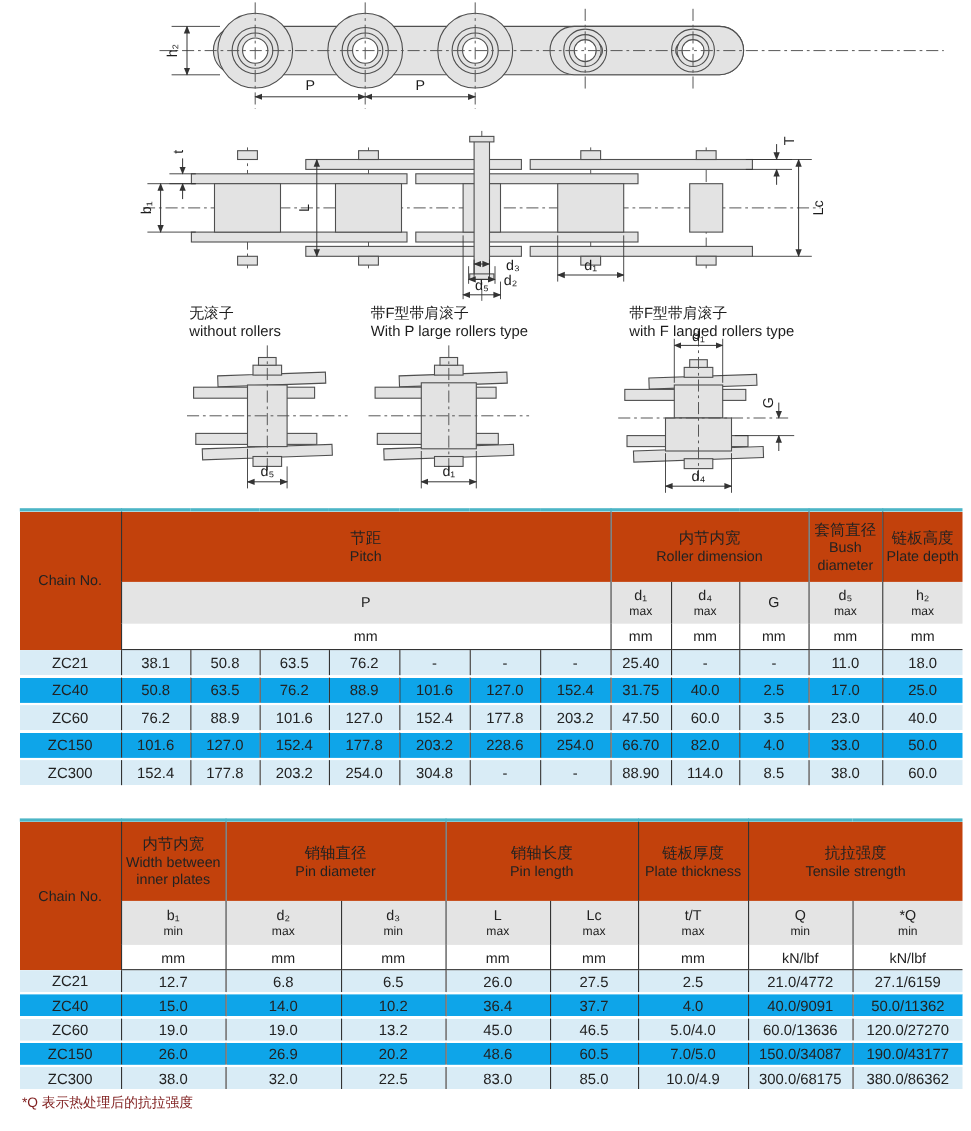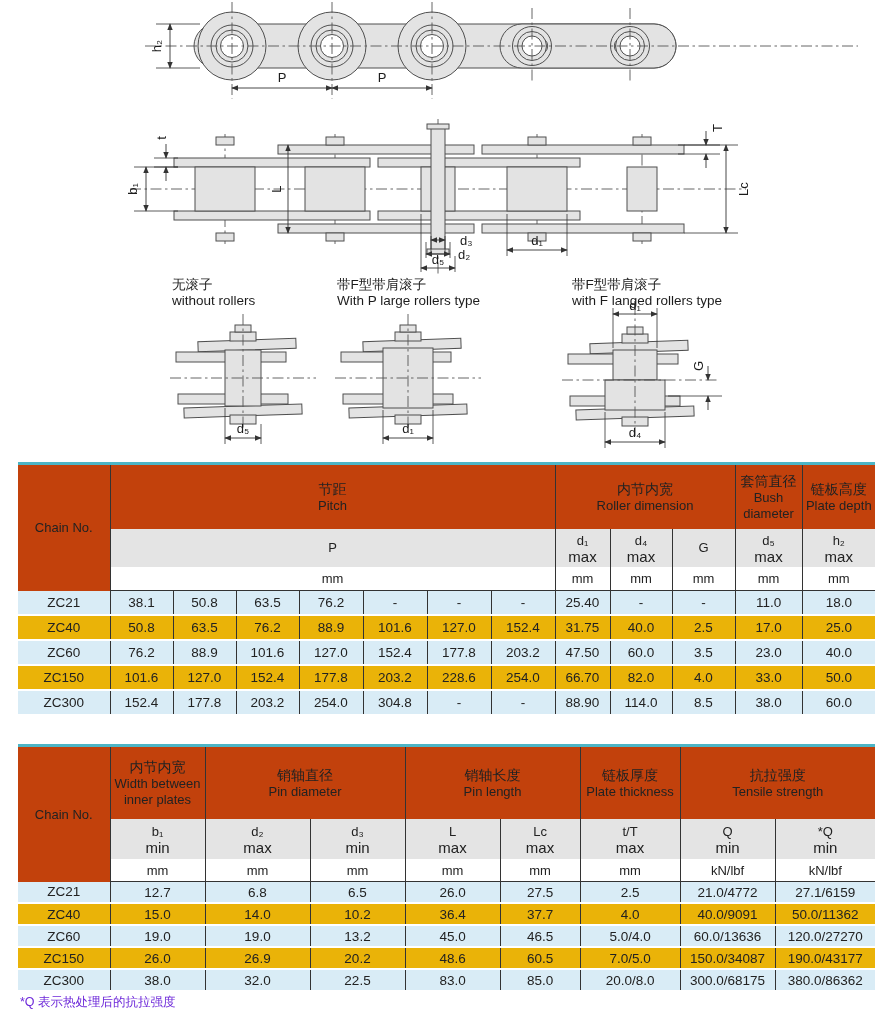"max" .qual { font-size: 15px -> 11px }
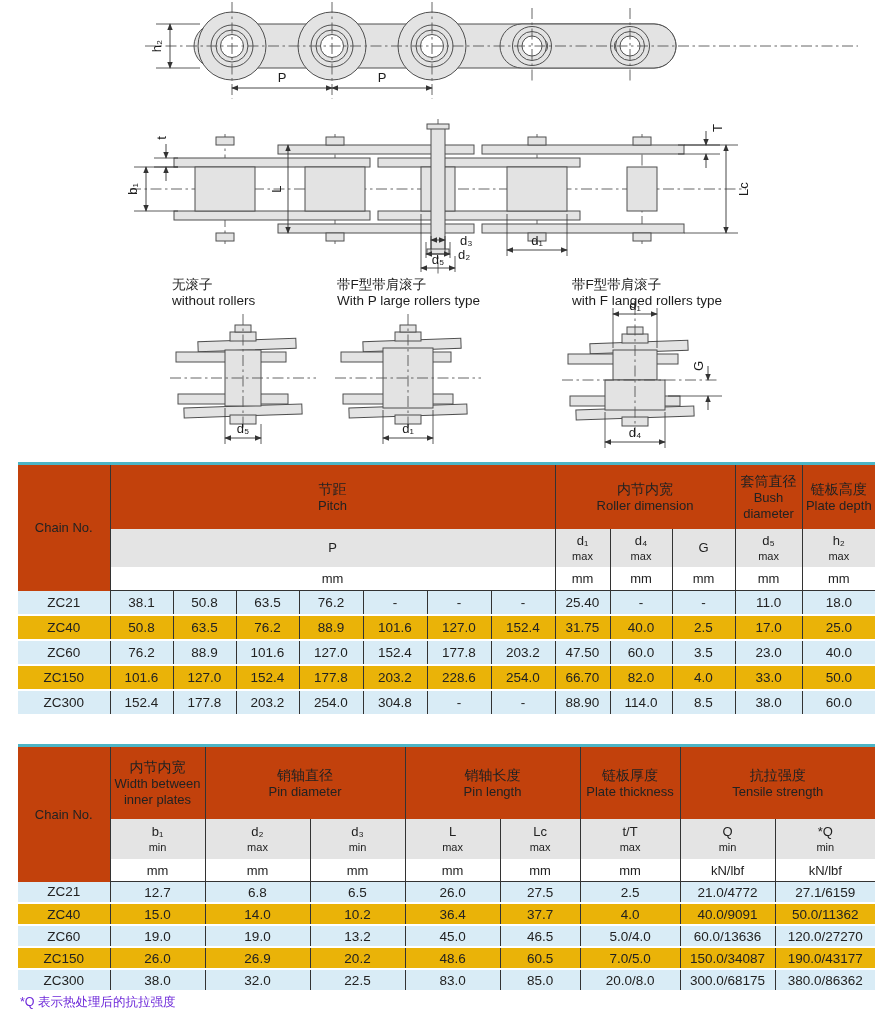"ZC40" tr.rg td { background: #eab308 -> #0ea5e9 }
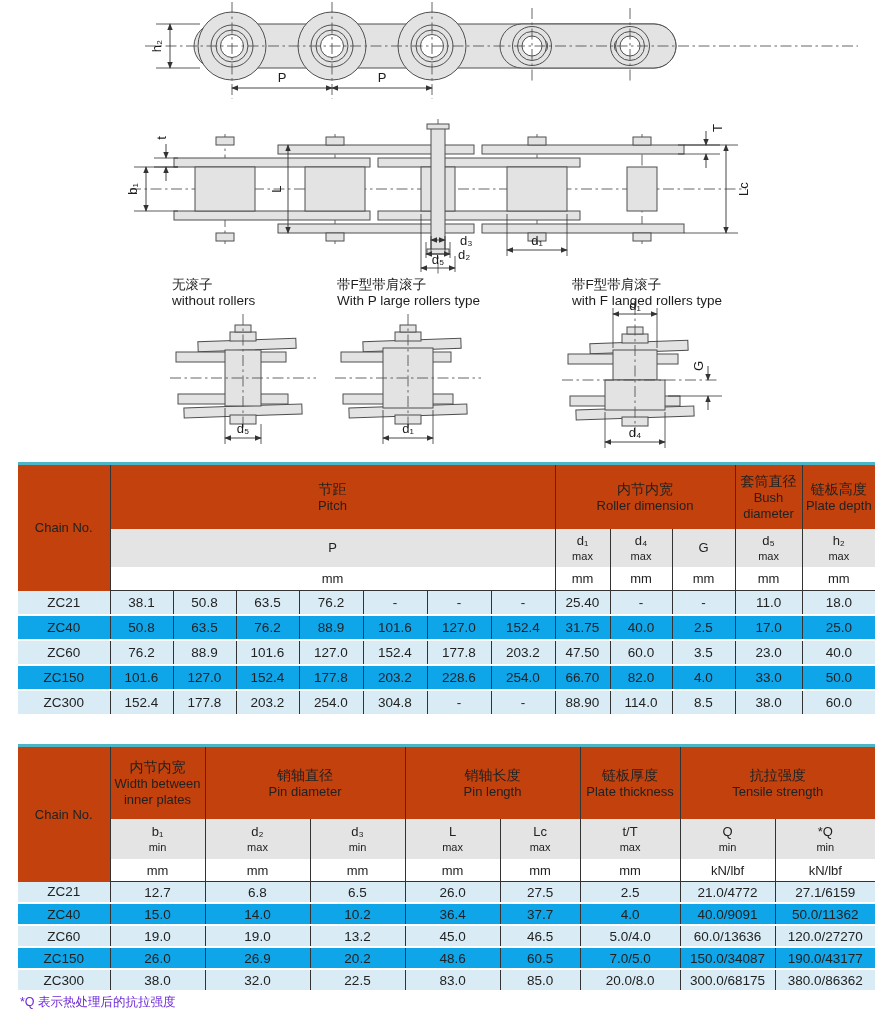"20.0/8.0" td { text: 20.0/8.0 -> 10.0/4.9 }
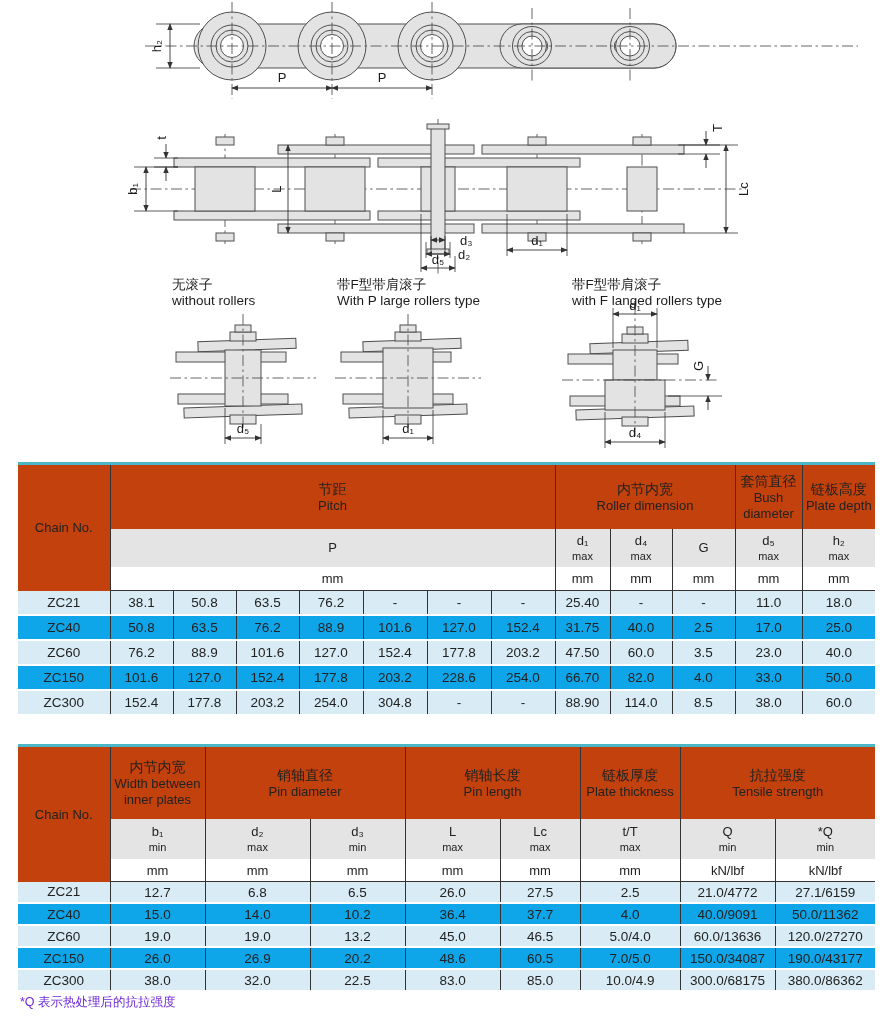"*Q 表示热处理后的抗拉强度" .footnotes { color: #6d28d9 -> #7f1d1d }
